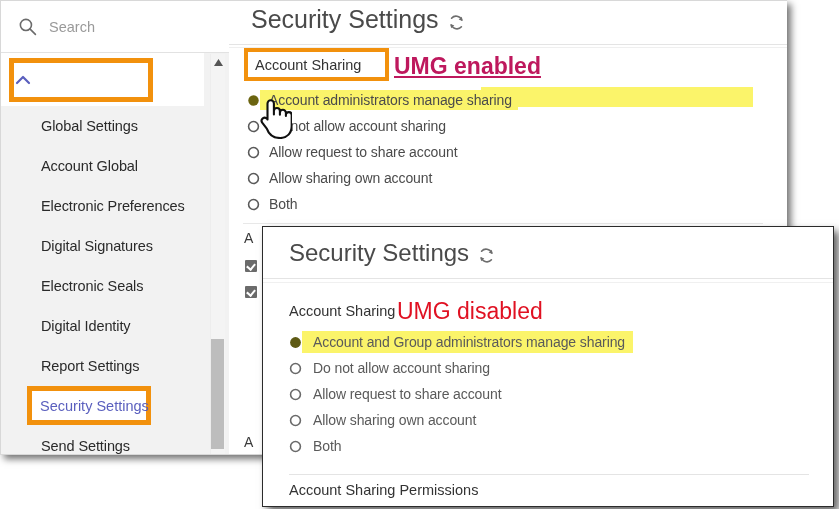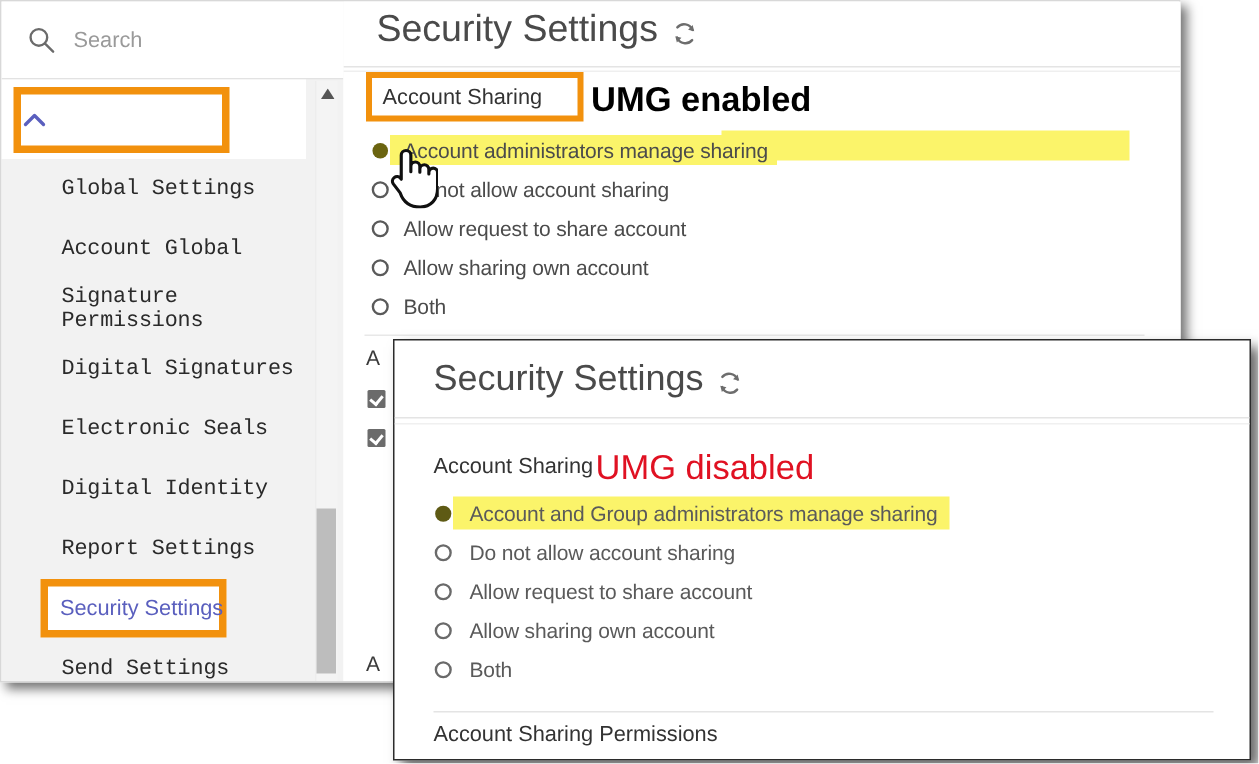"UMG enabled" .umg-enabled { color: #000000 -> #be185d; text-decoration: none -> underline }
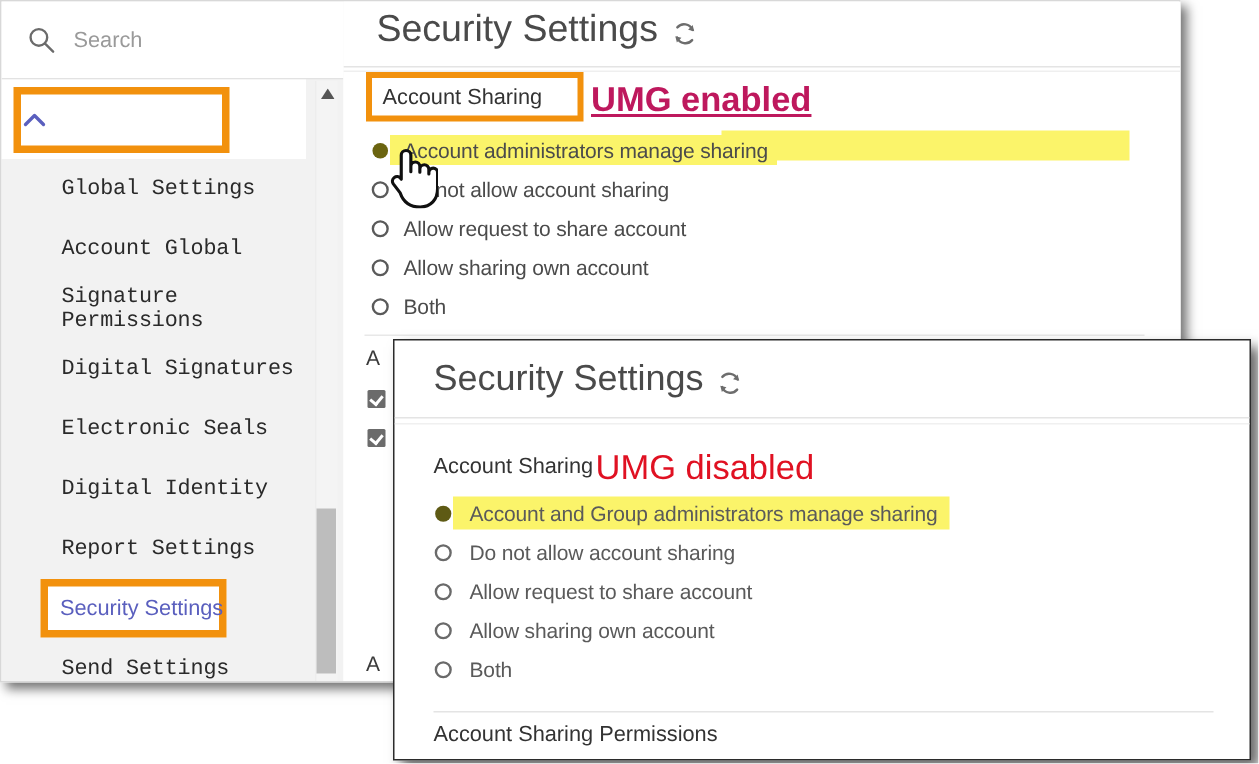"Global Settings" .nav-item { font-family: Liberation Mono, monospace -> Liberation Sans, sans-serif }
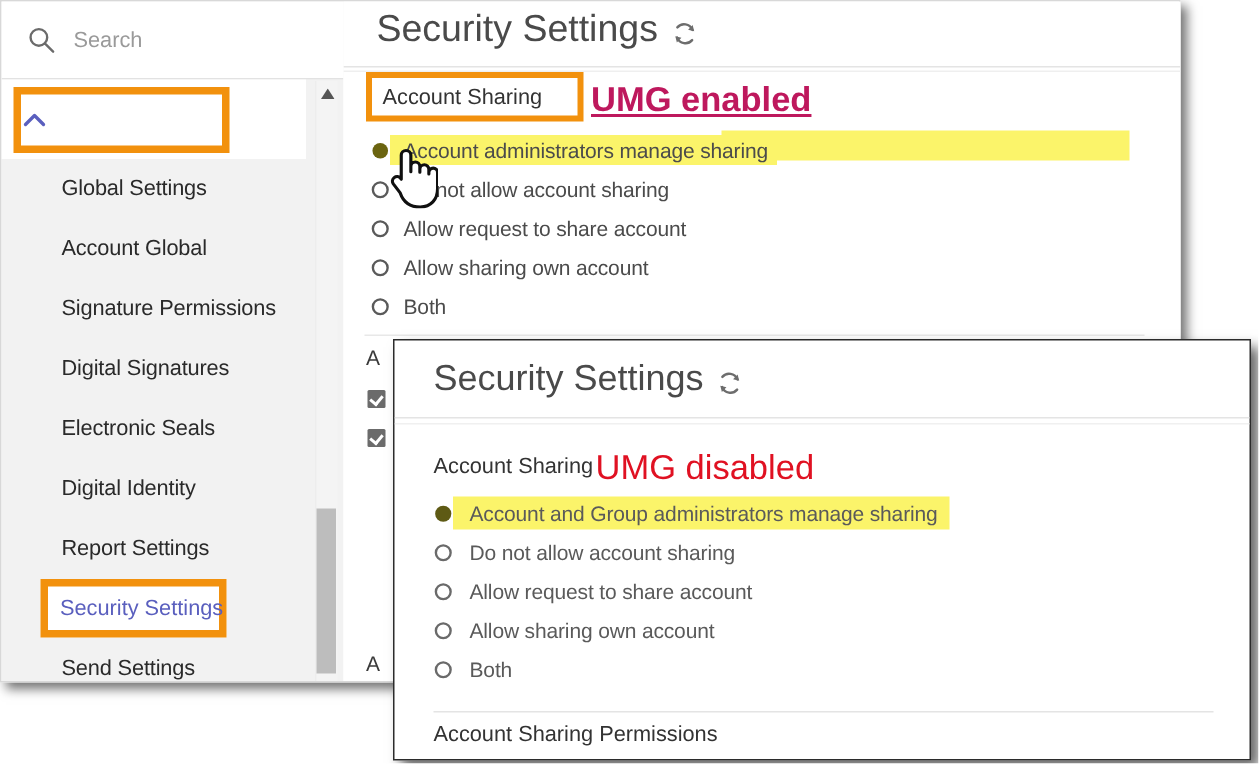"Signature Permissions" span { text: Signature Permissions -> Electronic Preferences }
